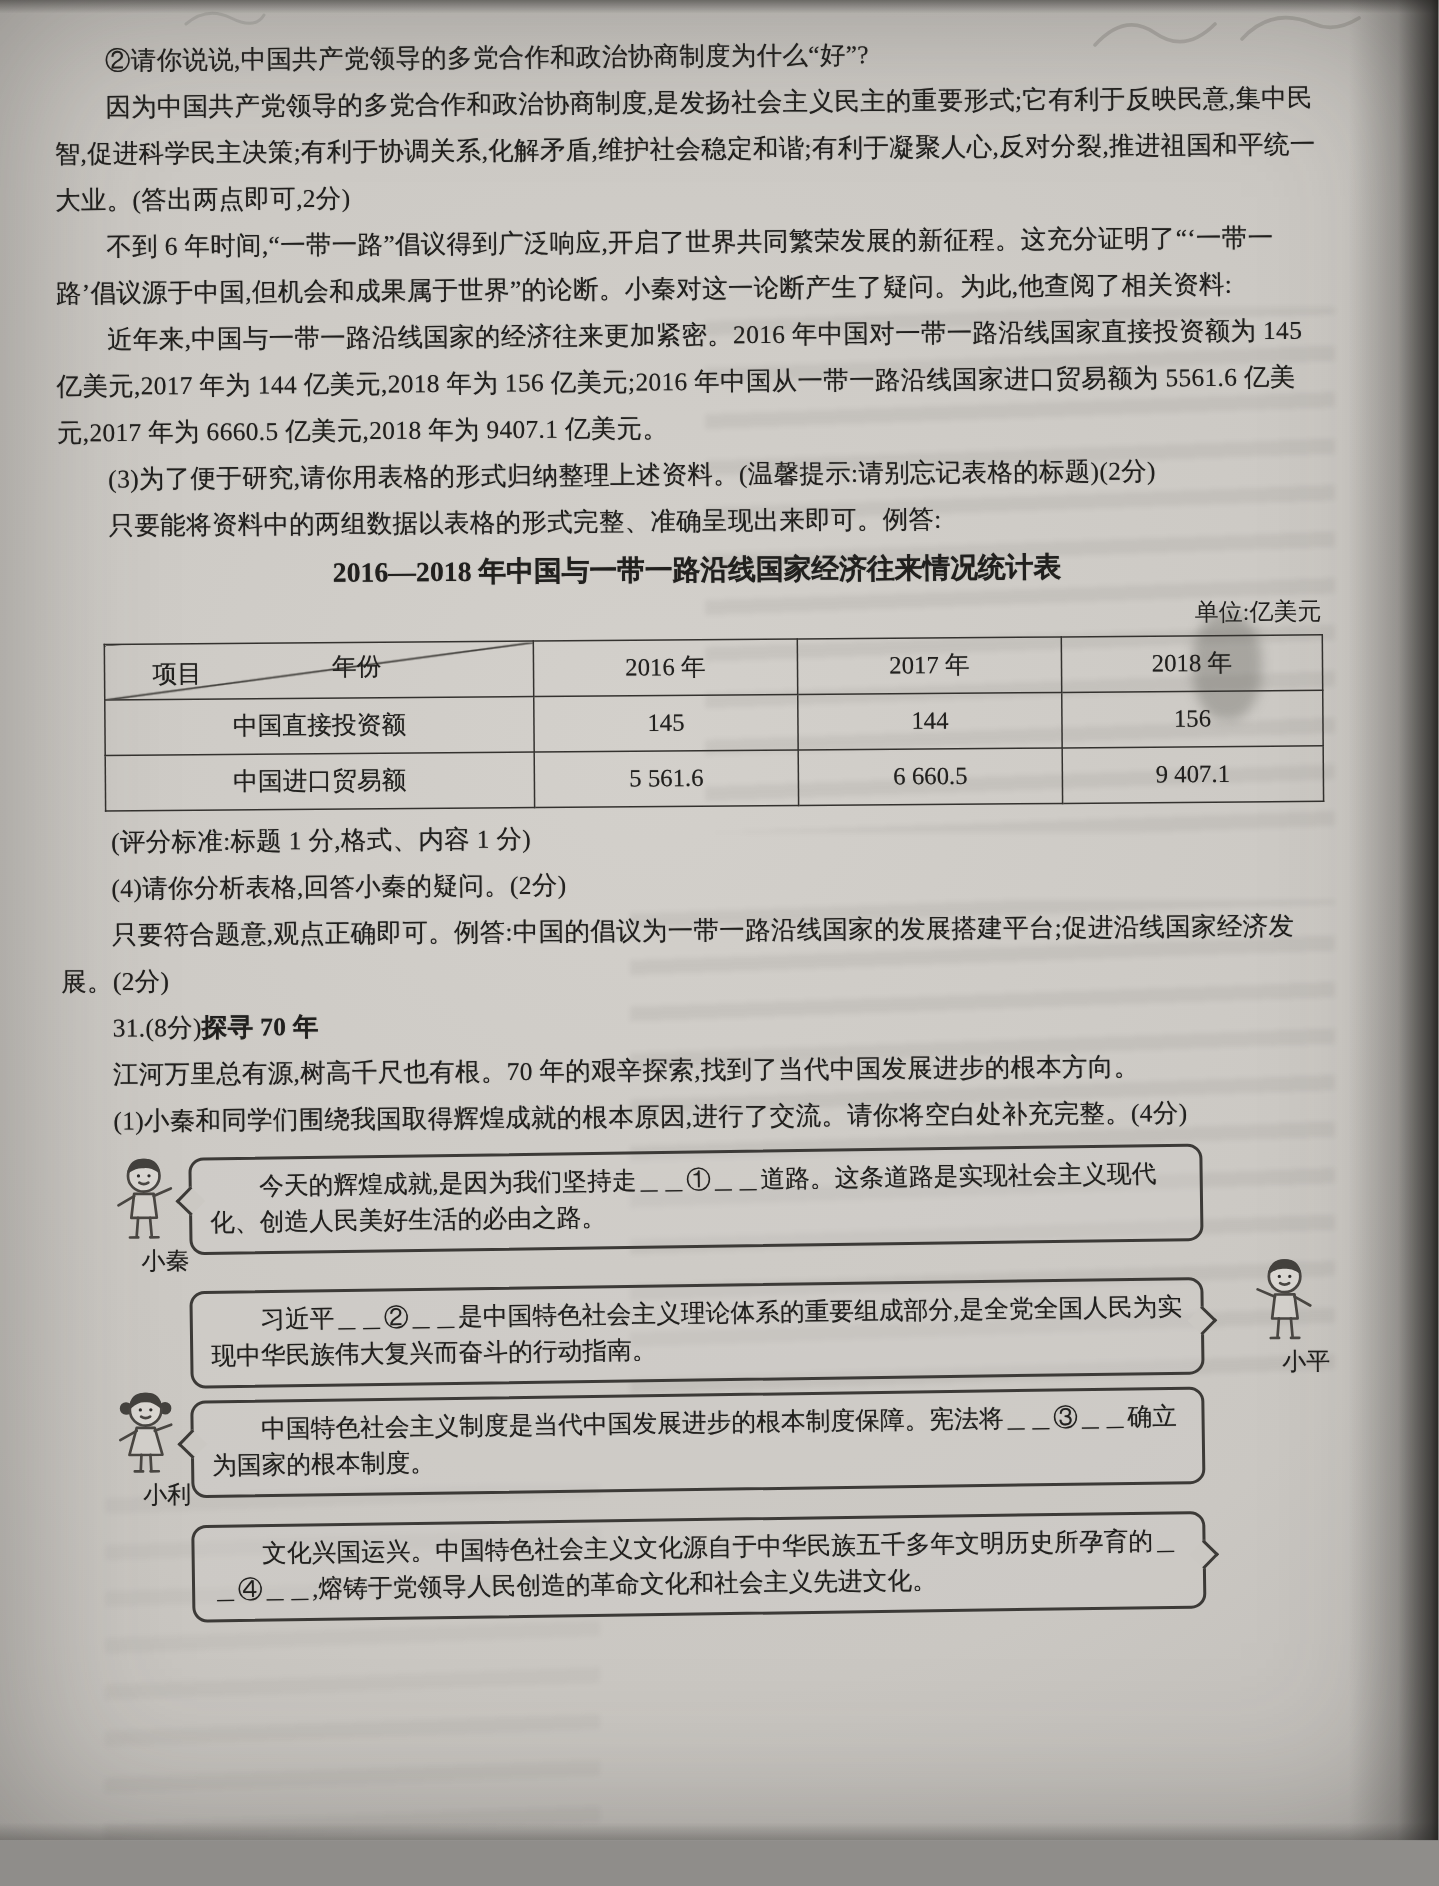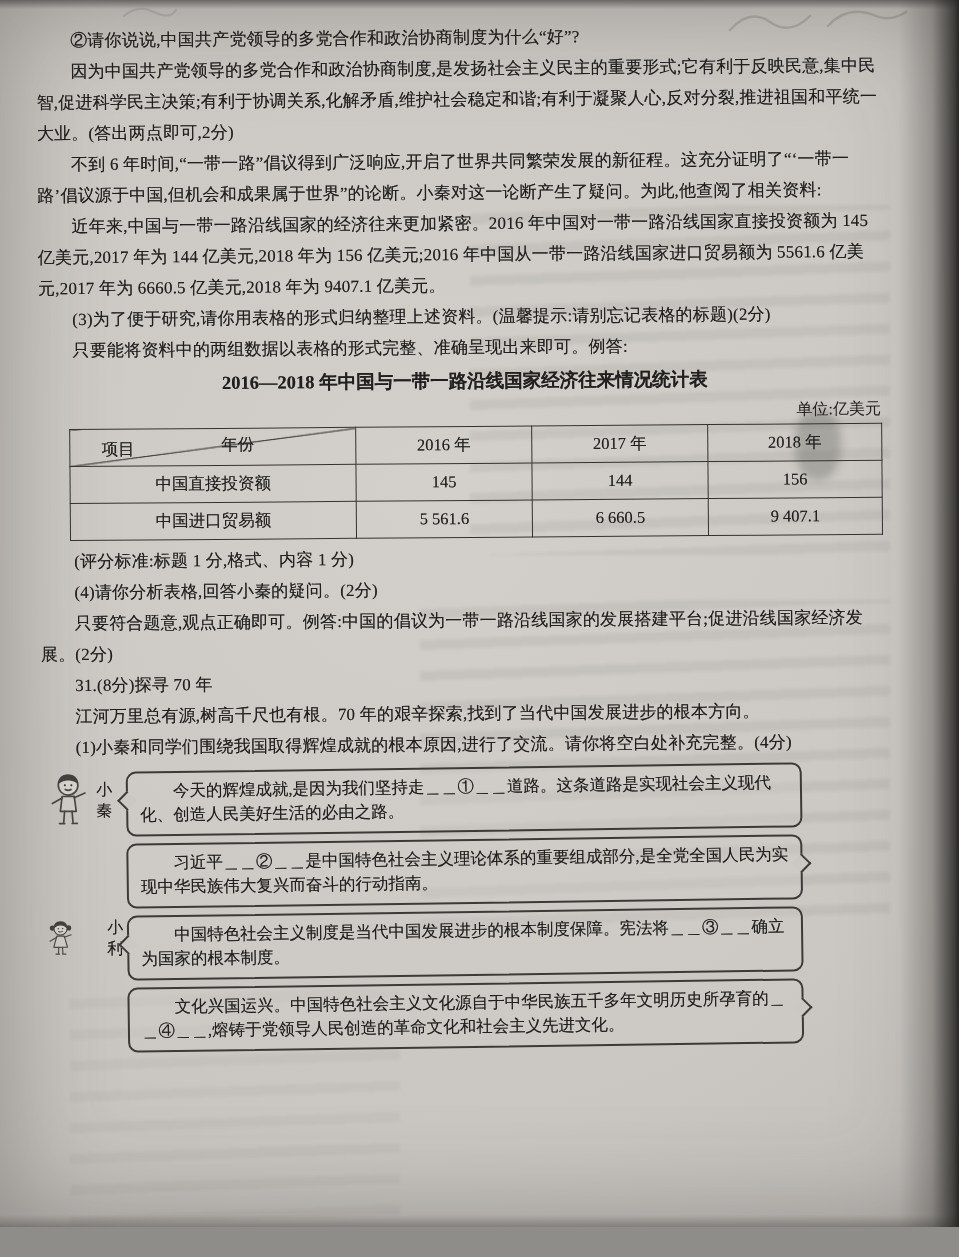"探寻 70 年" .bold { font-weight: normal -> bold }
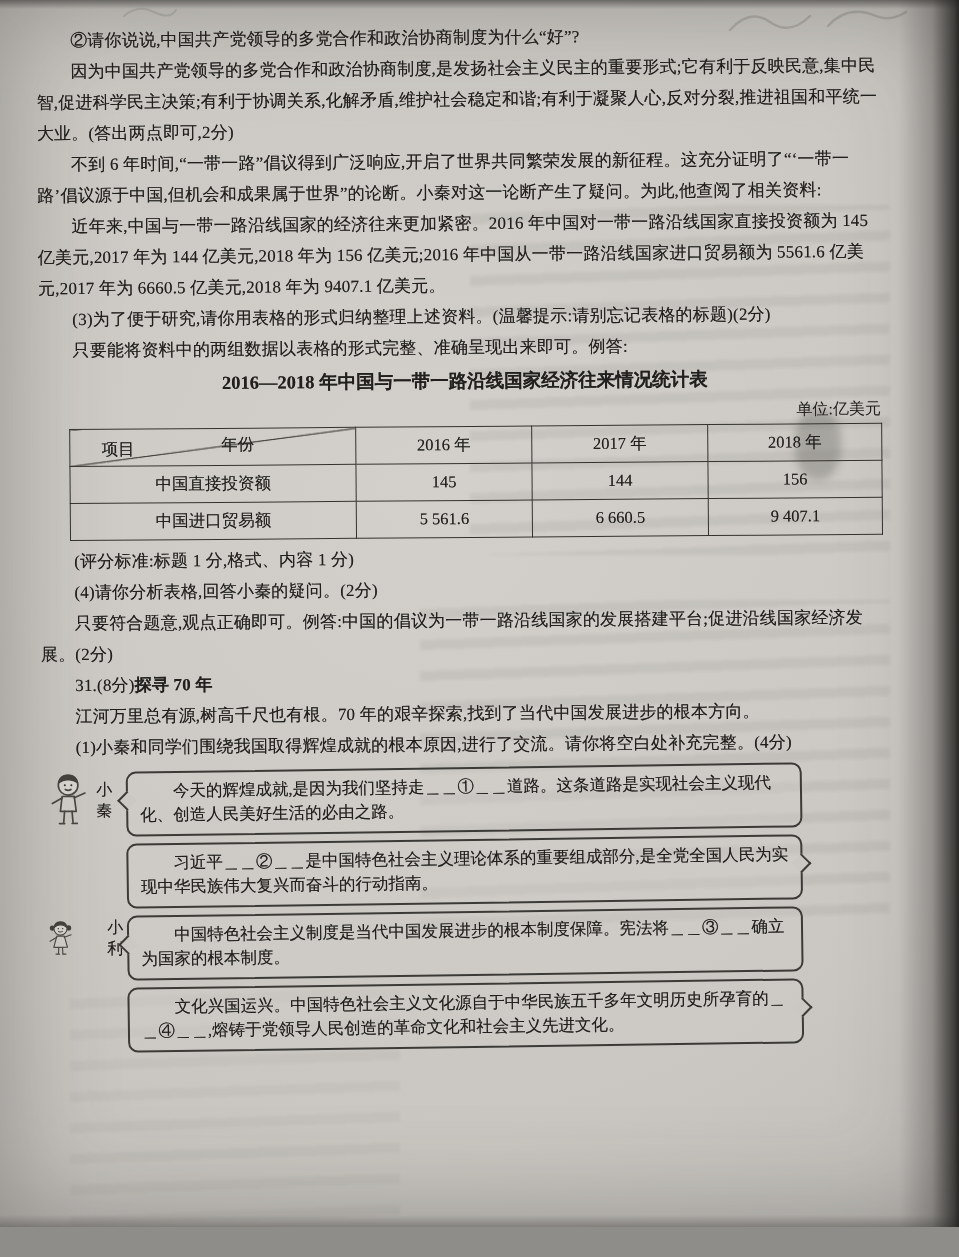"小秦" .char { align-items: center -> flex-end; flex-direction: row -> column }
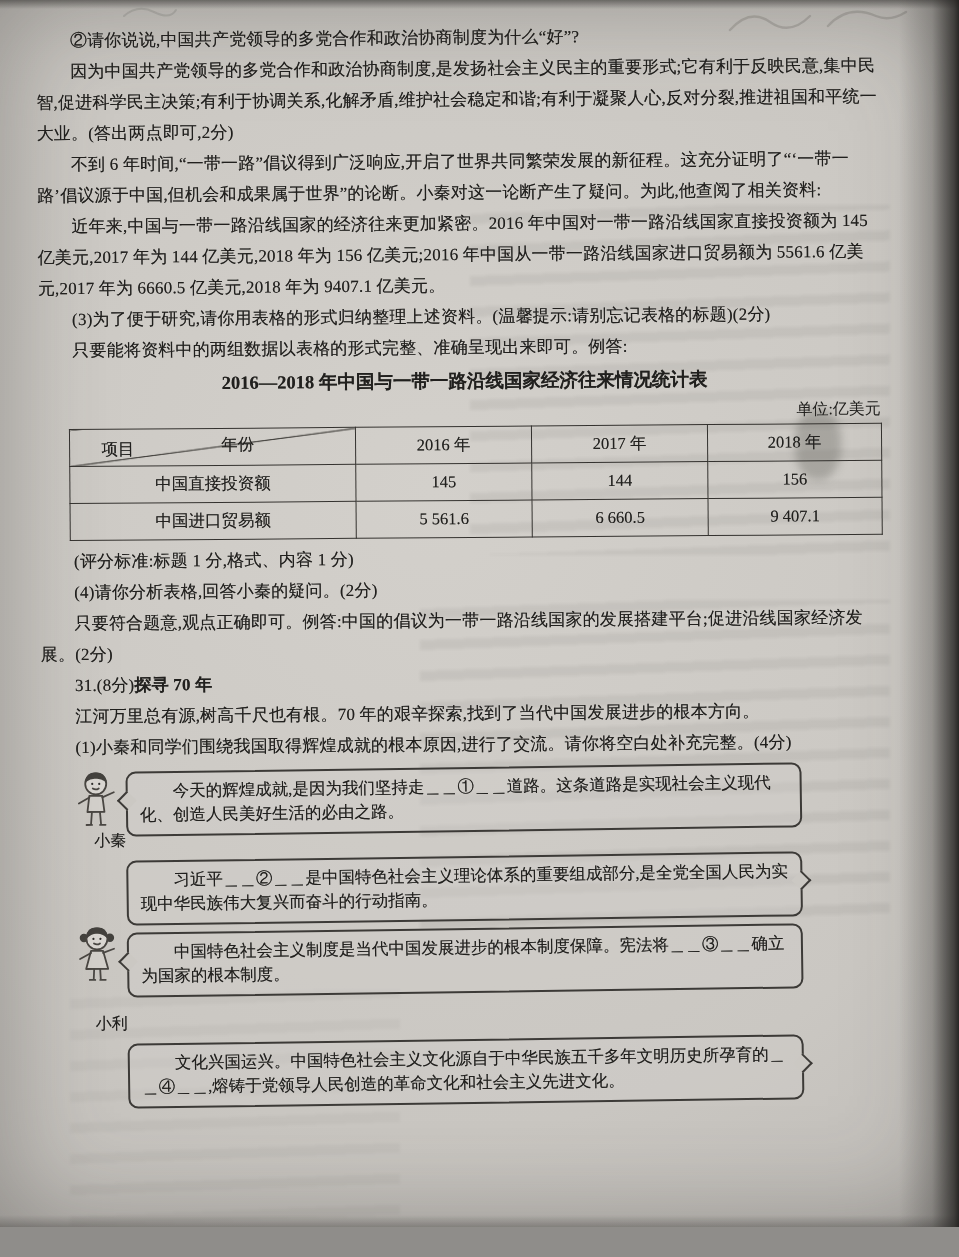"小平" div.char { html: none -> <div> <svg> <g> <circle></circle> <path></path> <circle></circle> <circle></circle> <path></path> <path></path> <path></path> <path></path> <path></path> </g> </svg> <div>小平</div> </div> }
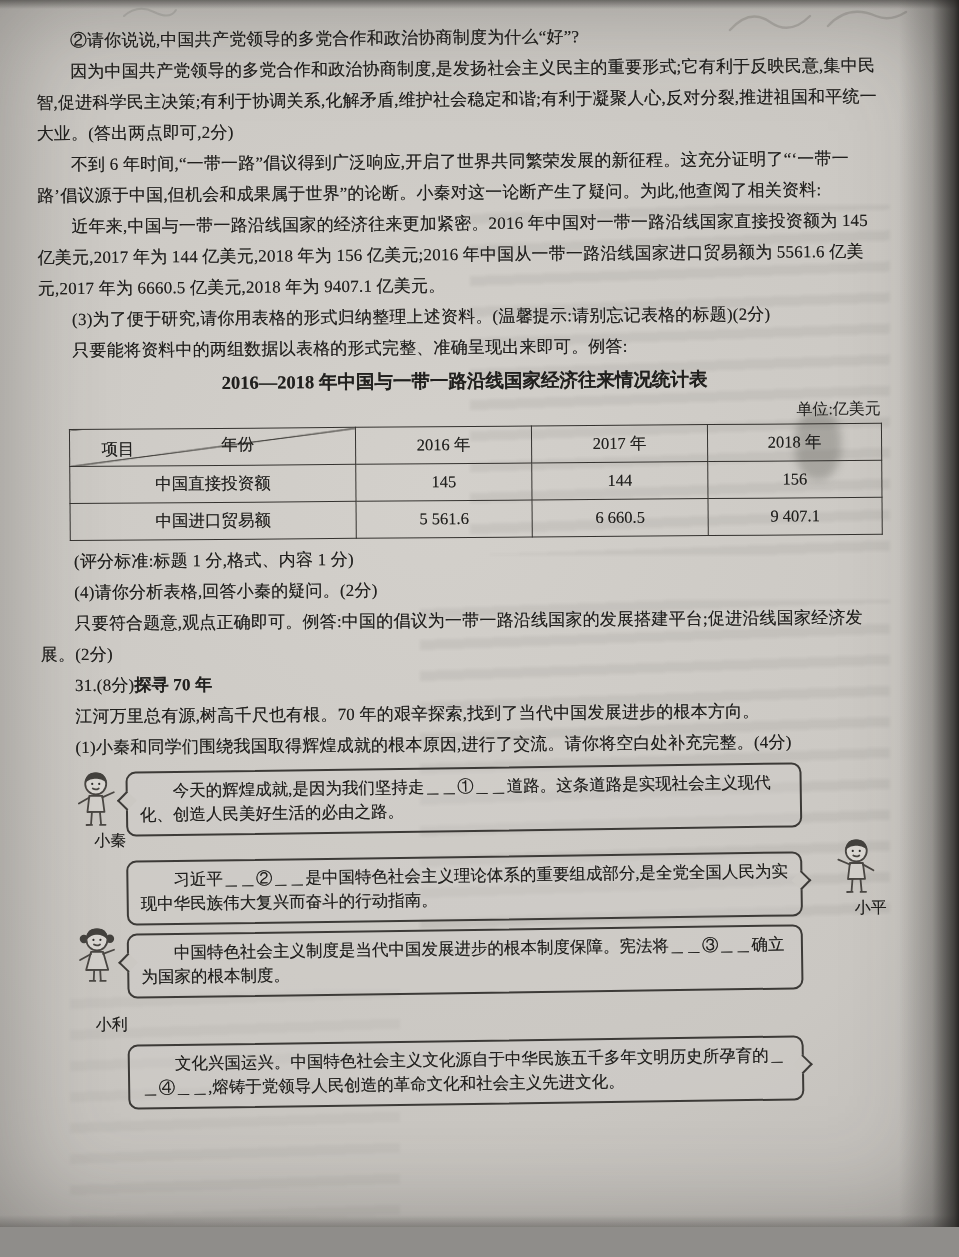"小利" .off-up-sm { gap: 28px -> none }
